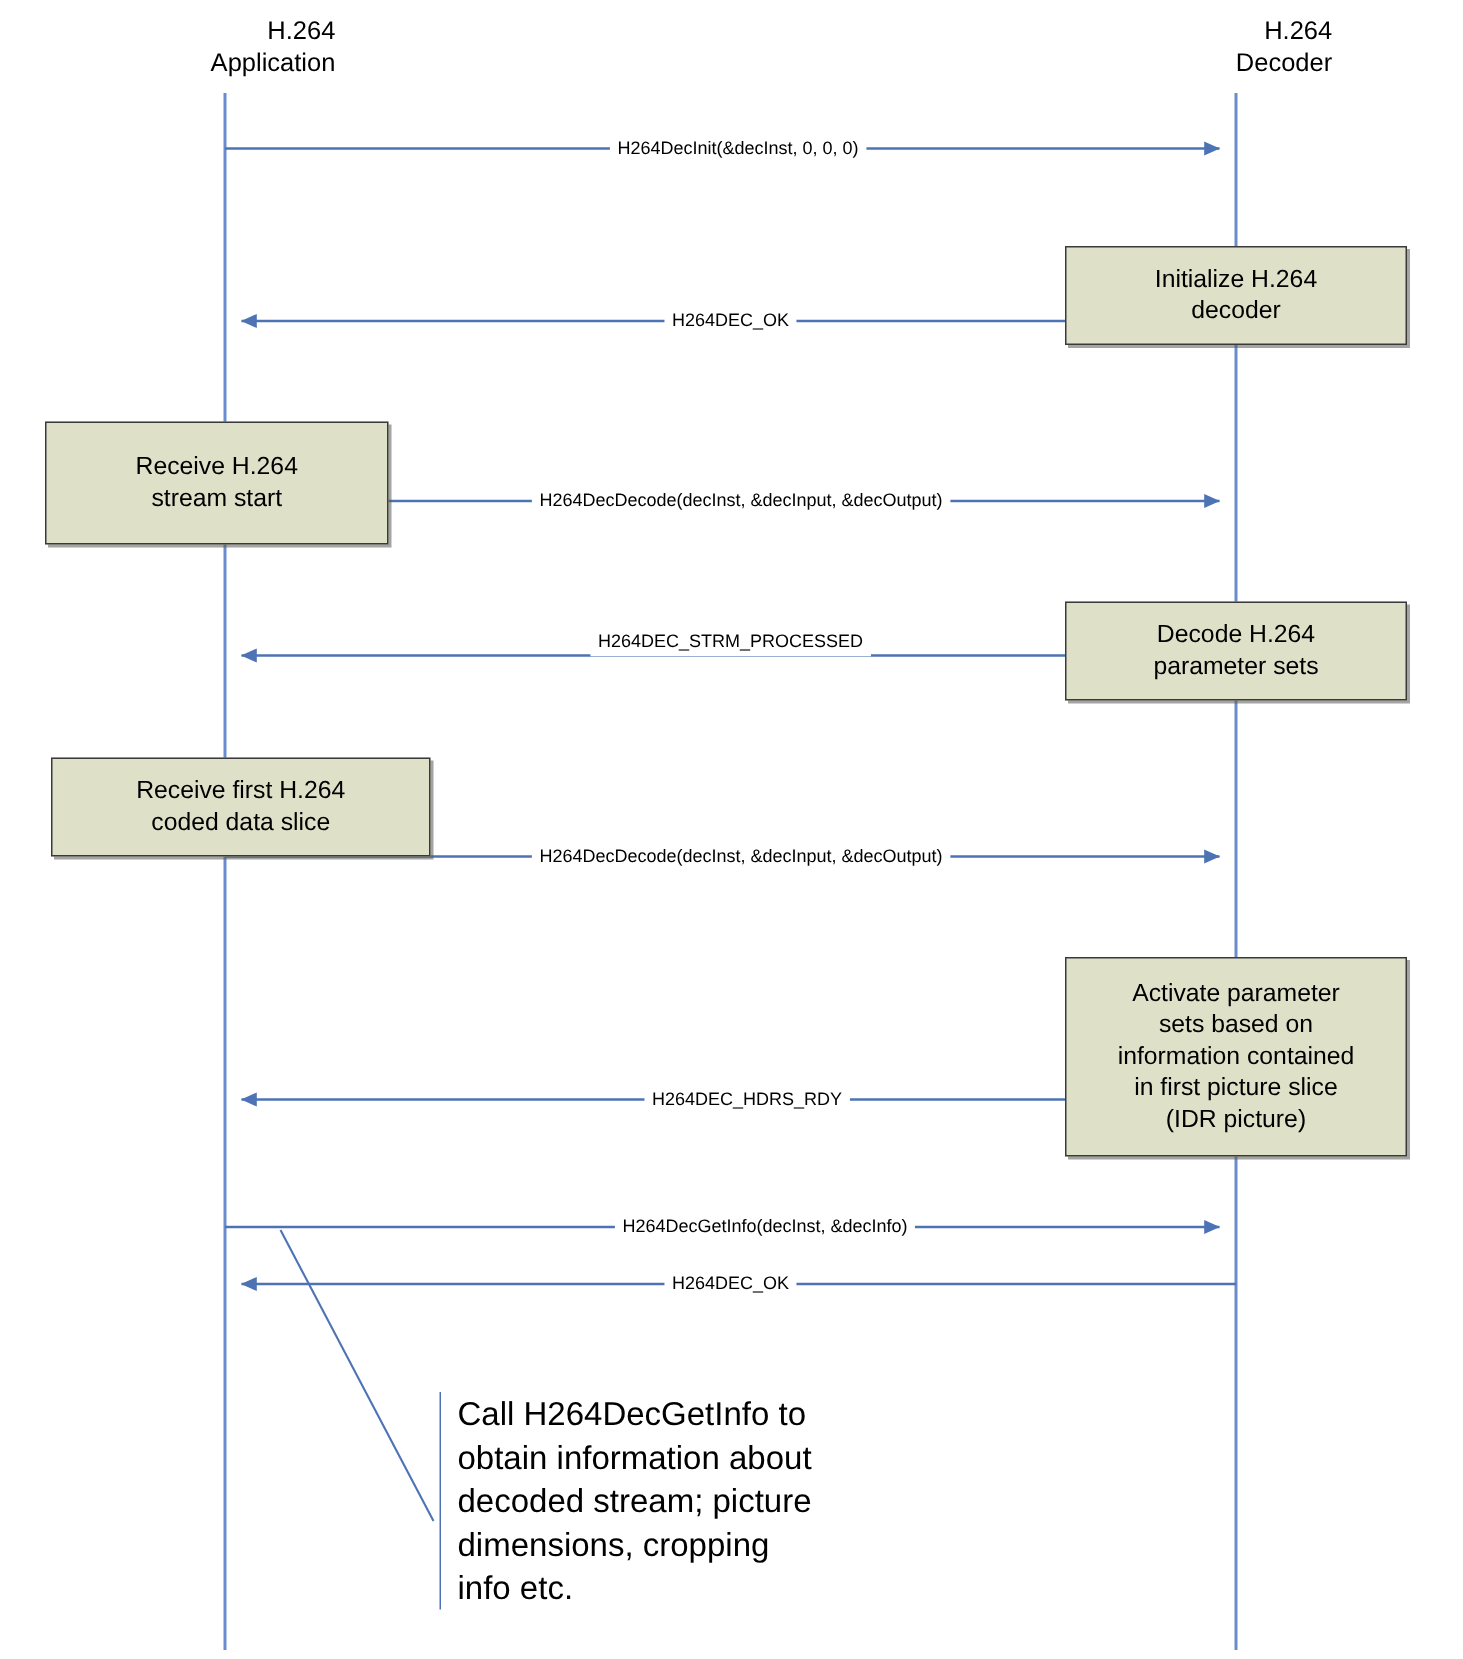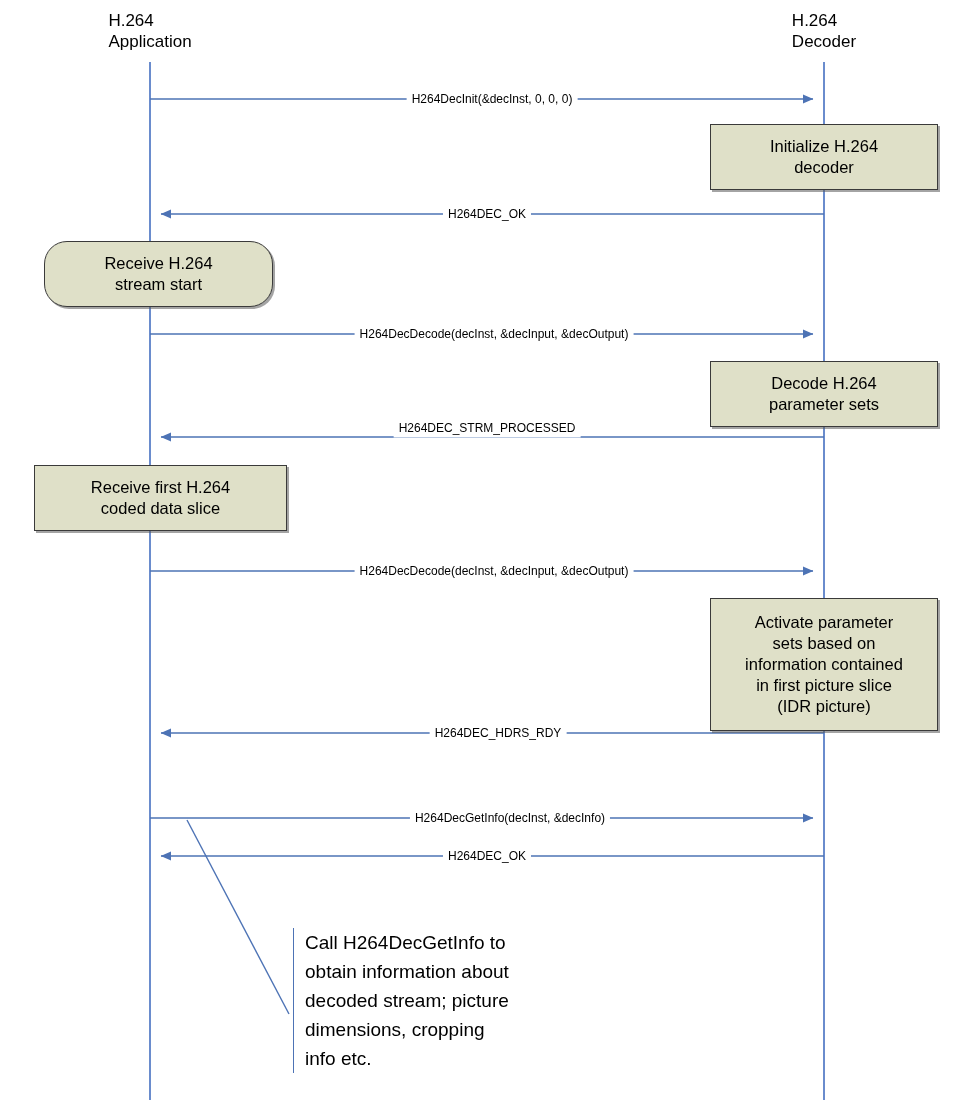"H.264" .lifeline-header { margin-left: none -> 32px; text-align: left -> right }
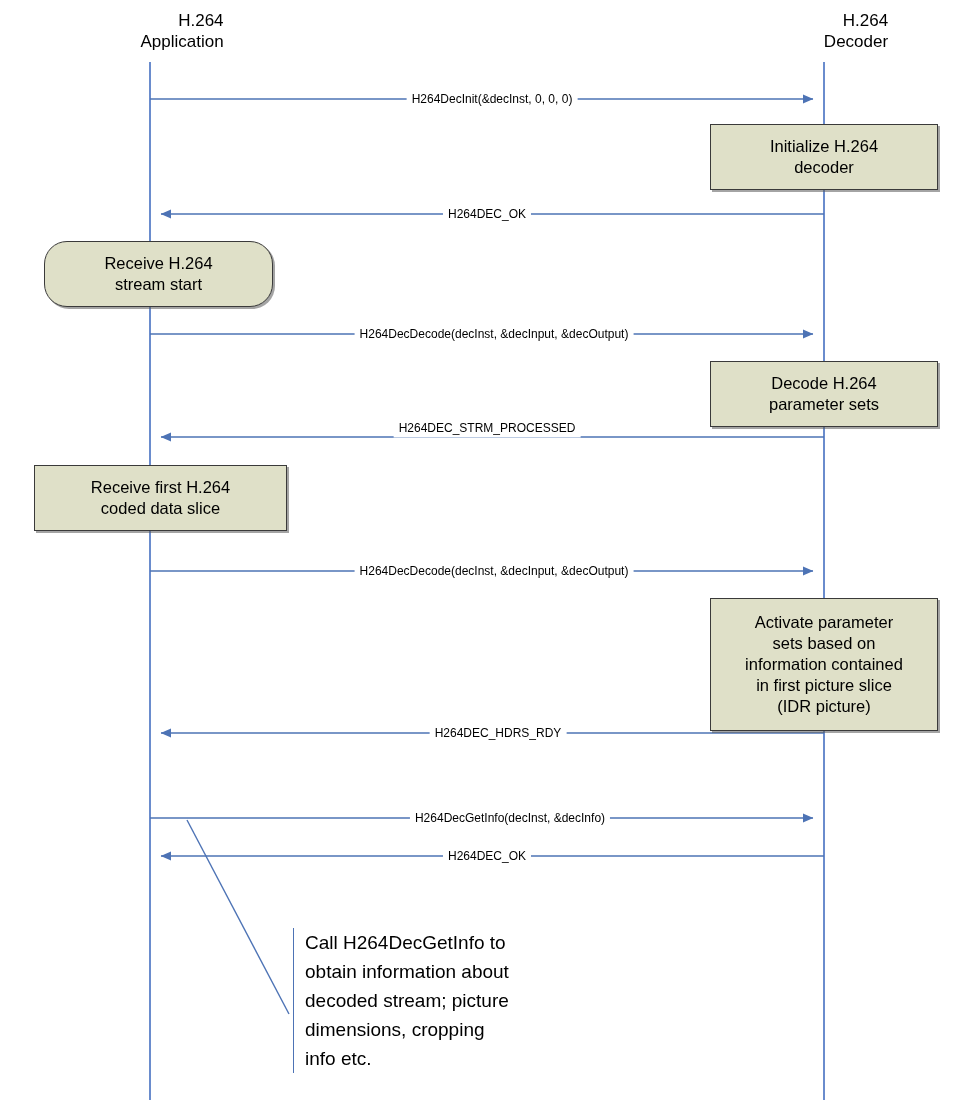"Initialize H.264" .action-box { margin-top: none -> 40px }
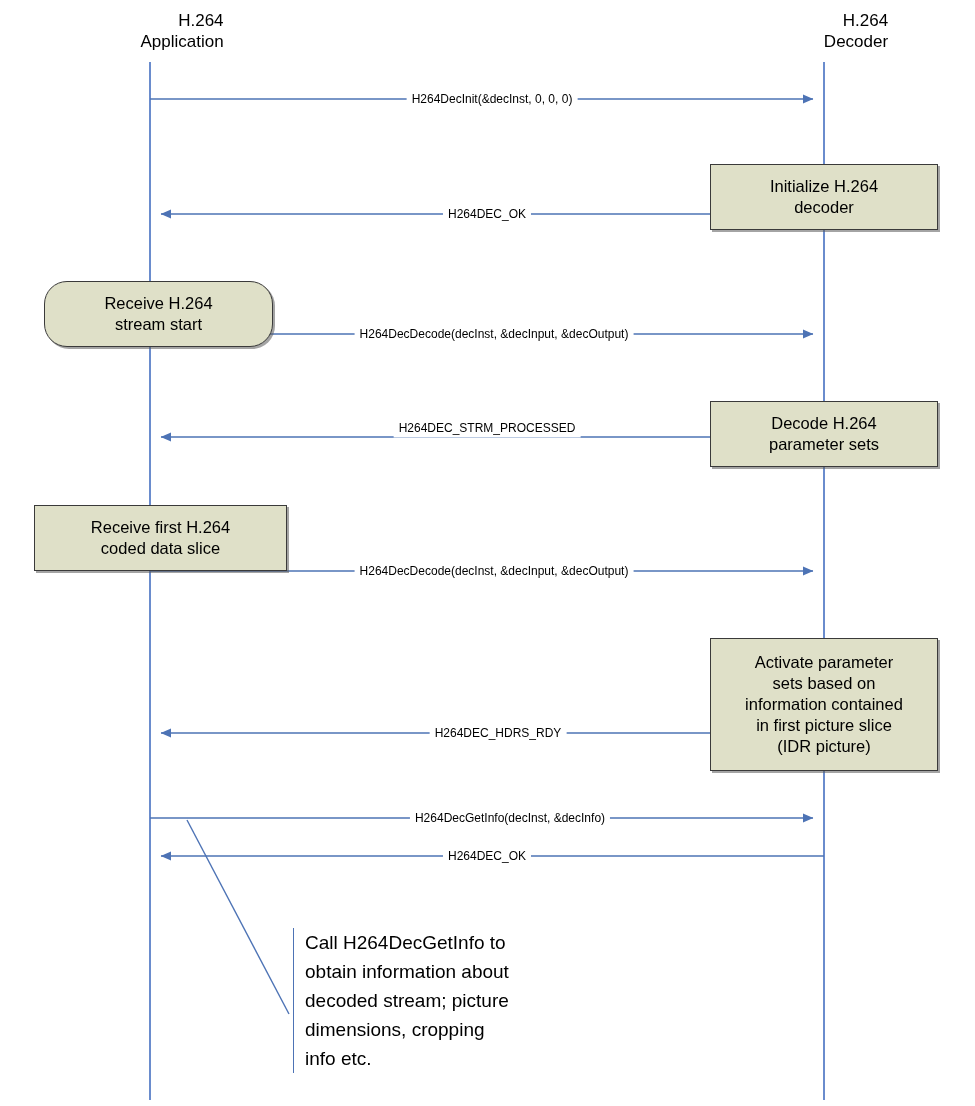"Receive H.264" div.action-box { border-radius: 23px -> none; height: 66px -> 82px; left: 44px -> 30px }
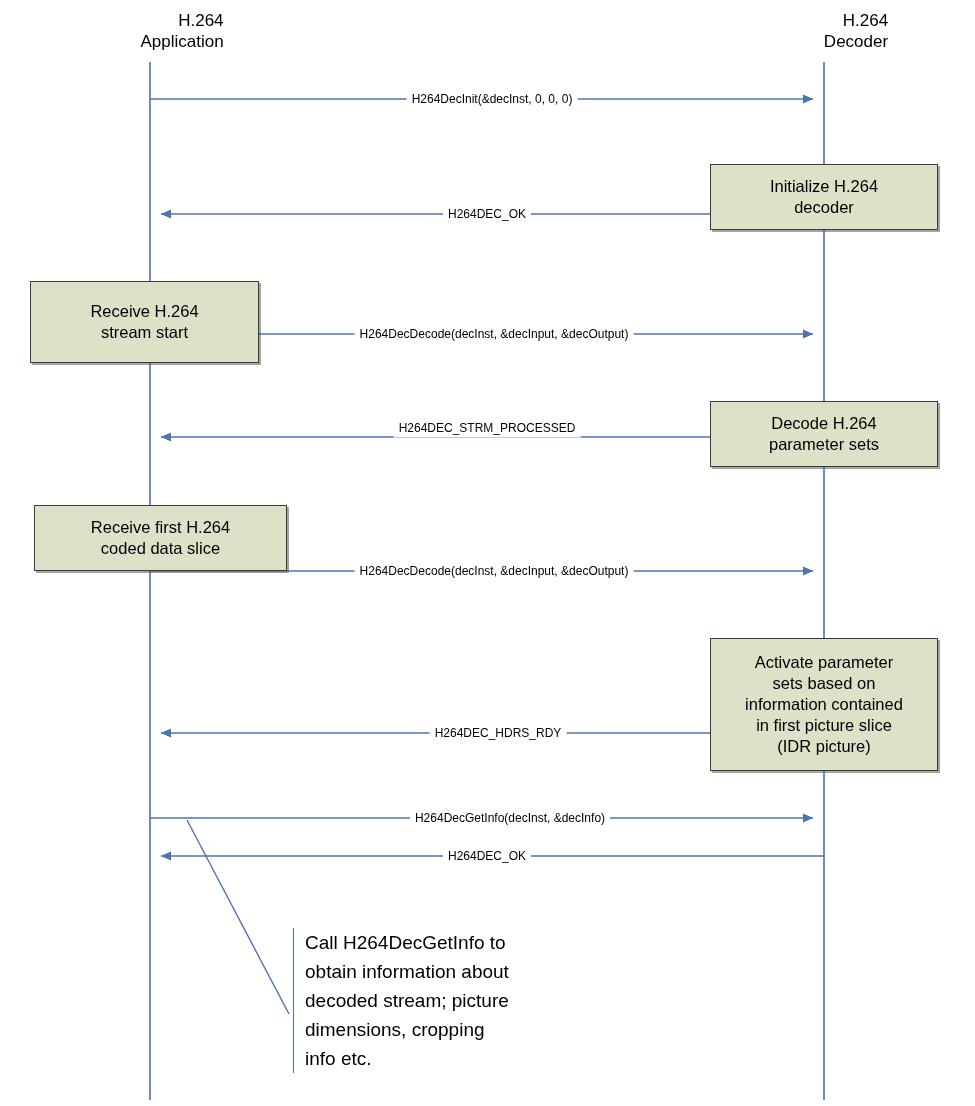"Call H264DecGetInfo to" .note-text { font-size: 19px -> 22px }
